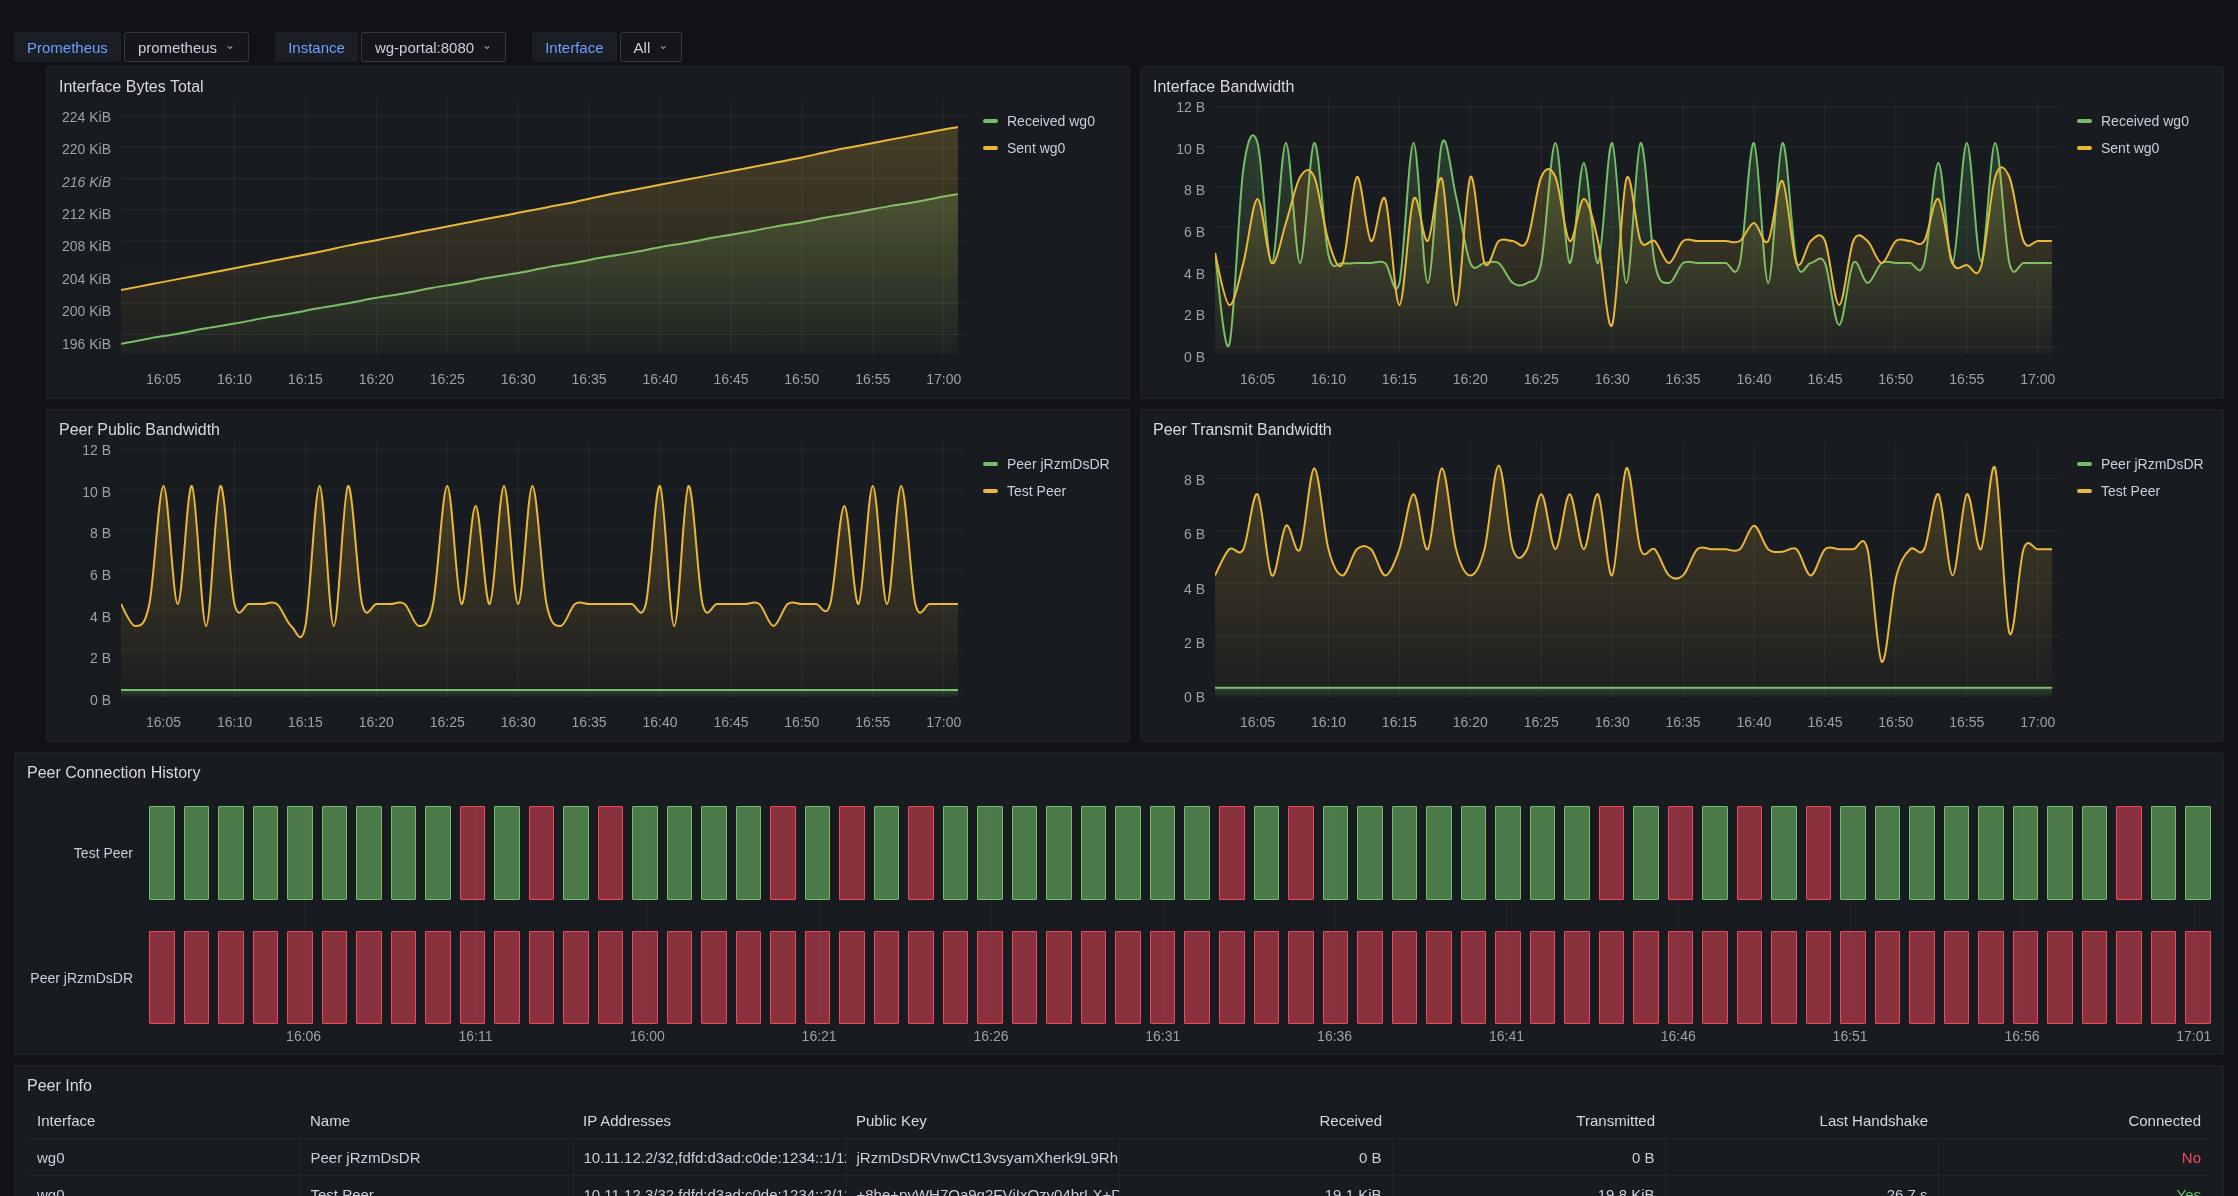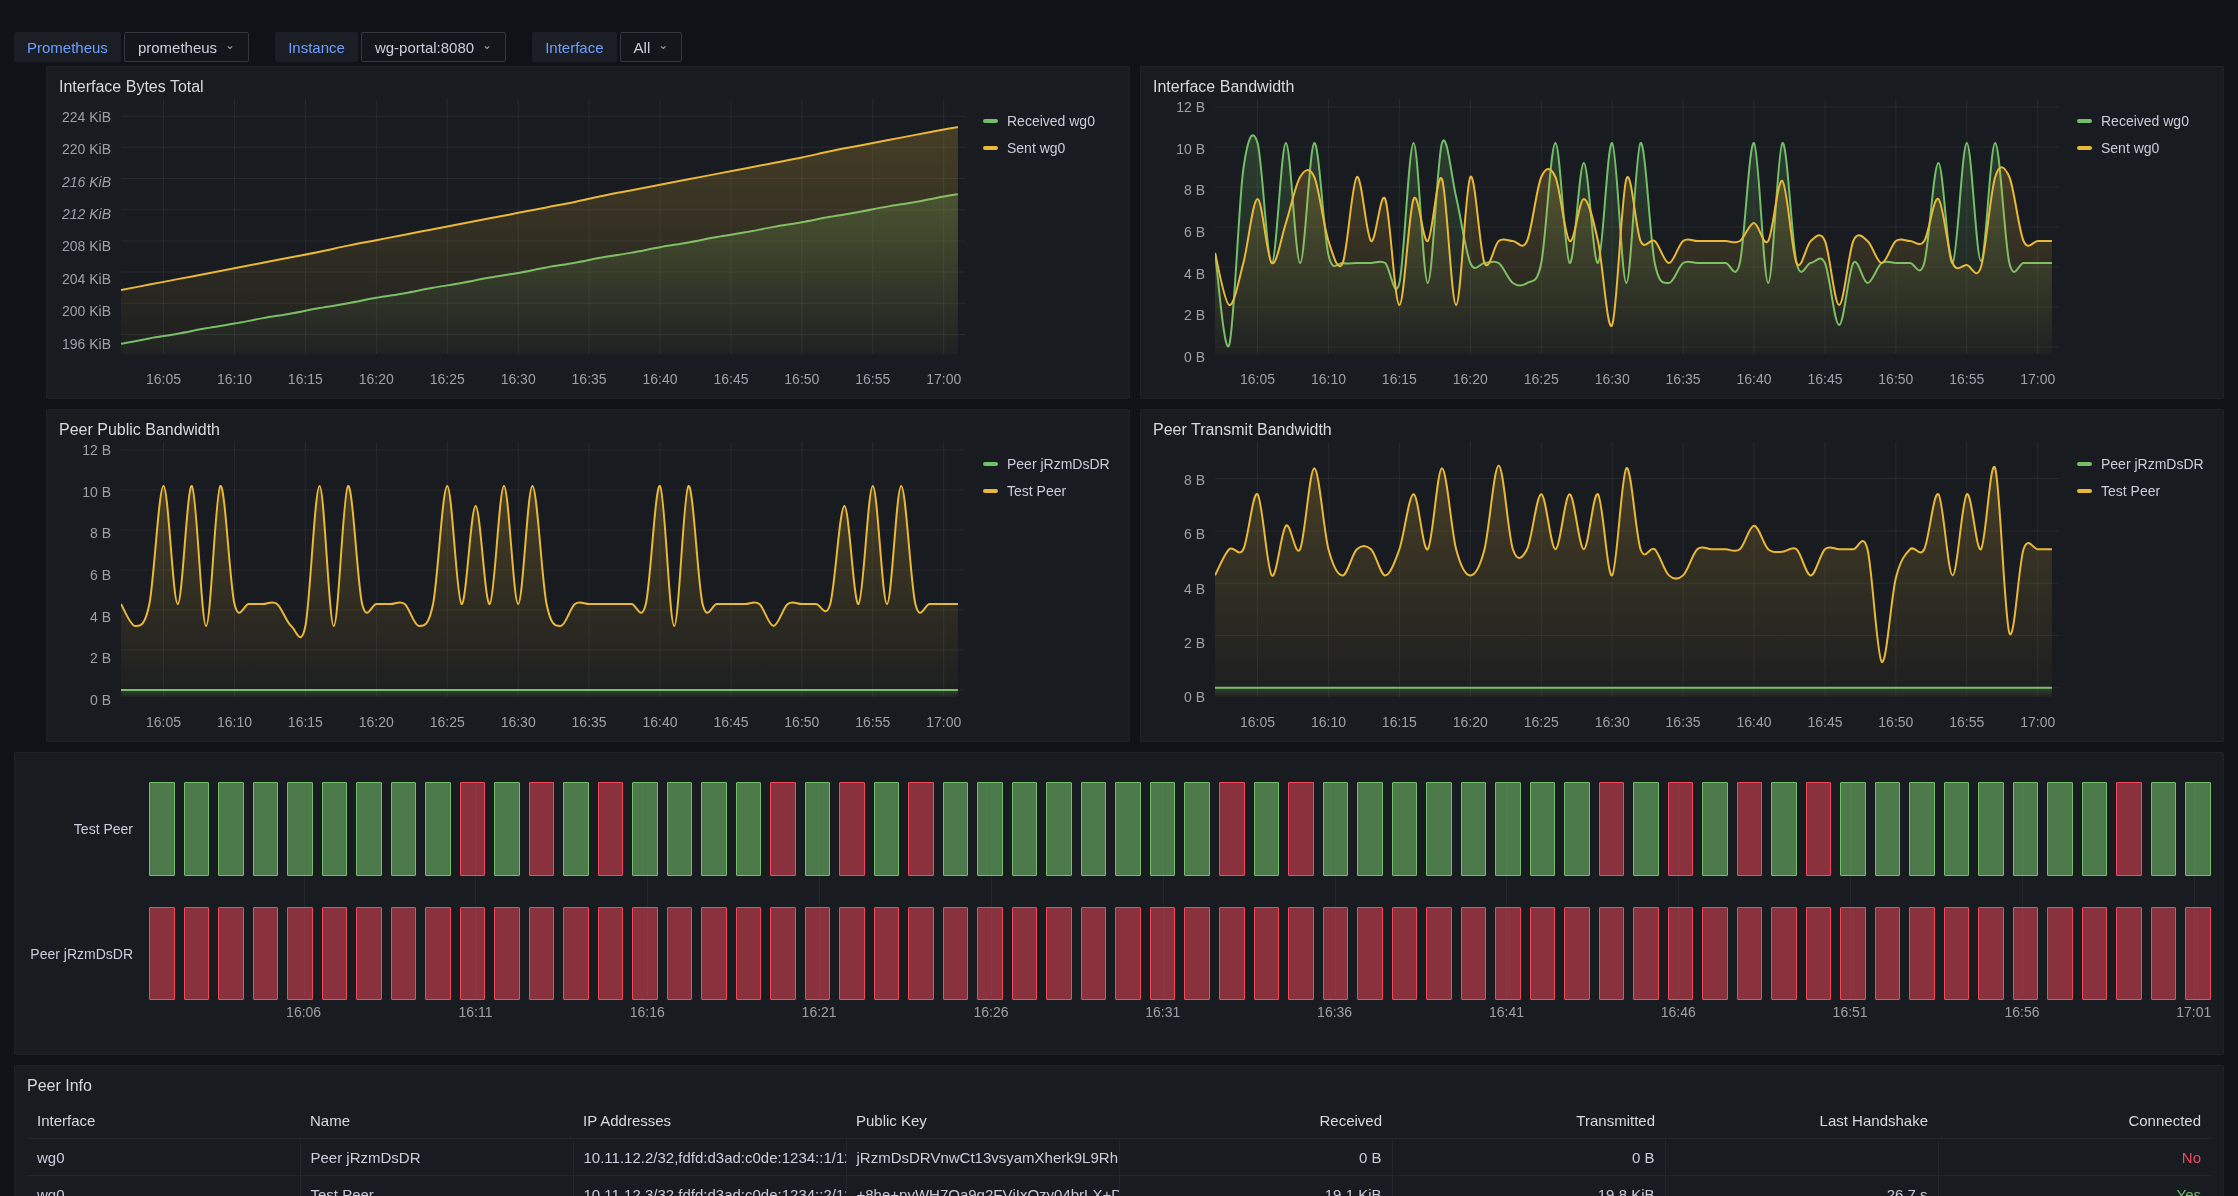"212 KiB" div.y-tick { font-style: italic -> none }
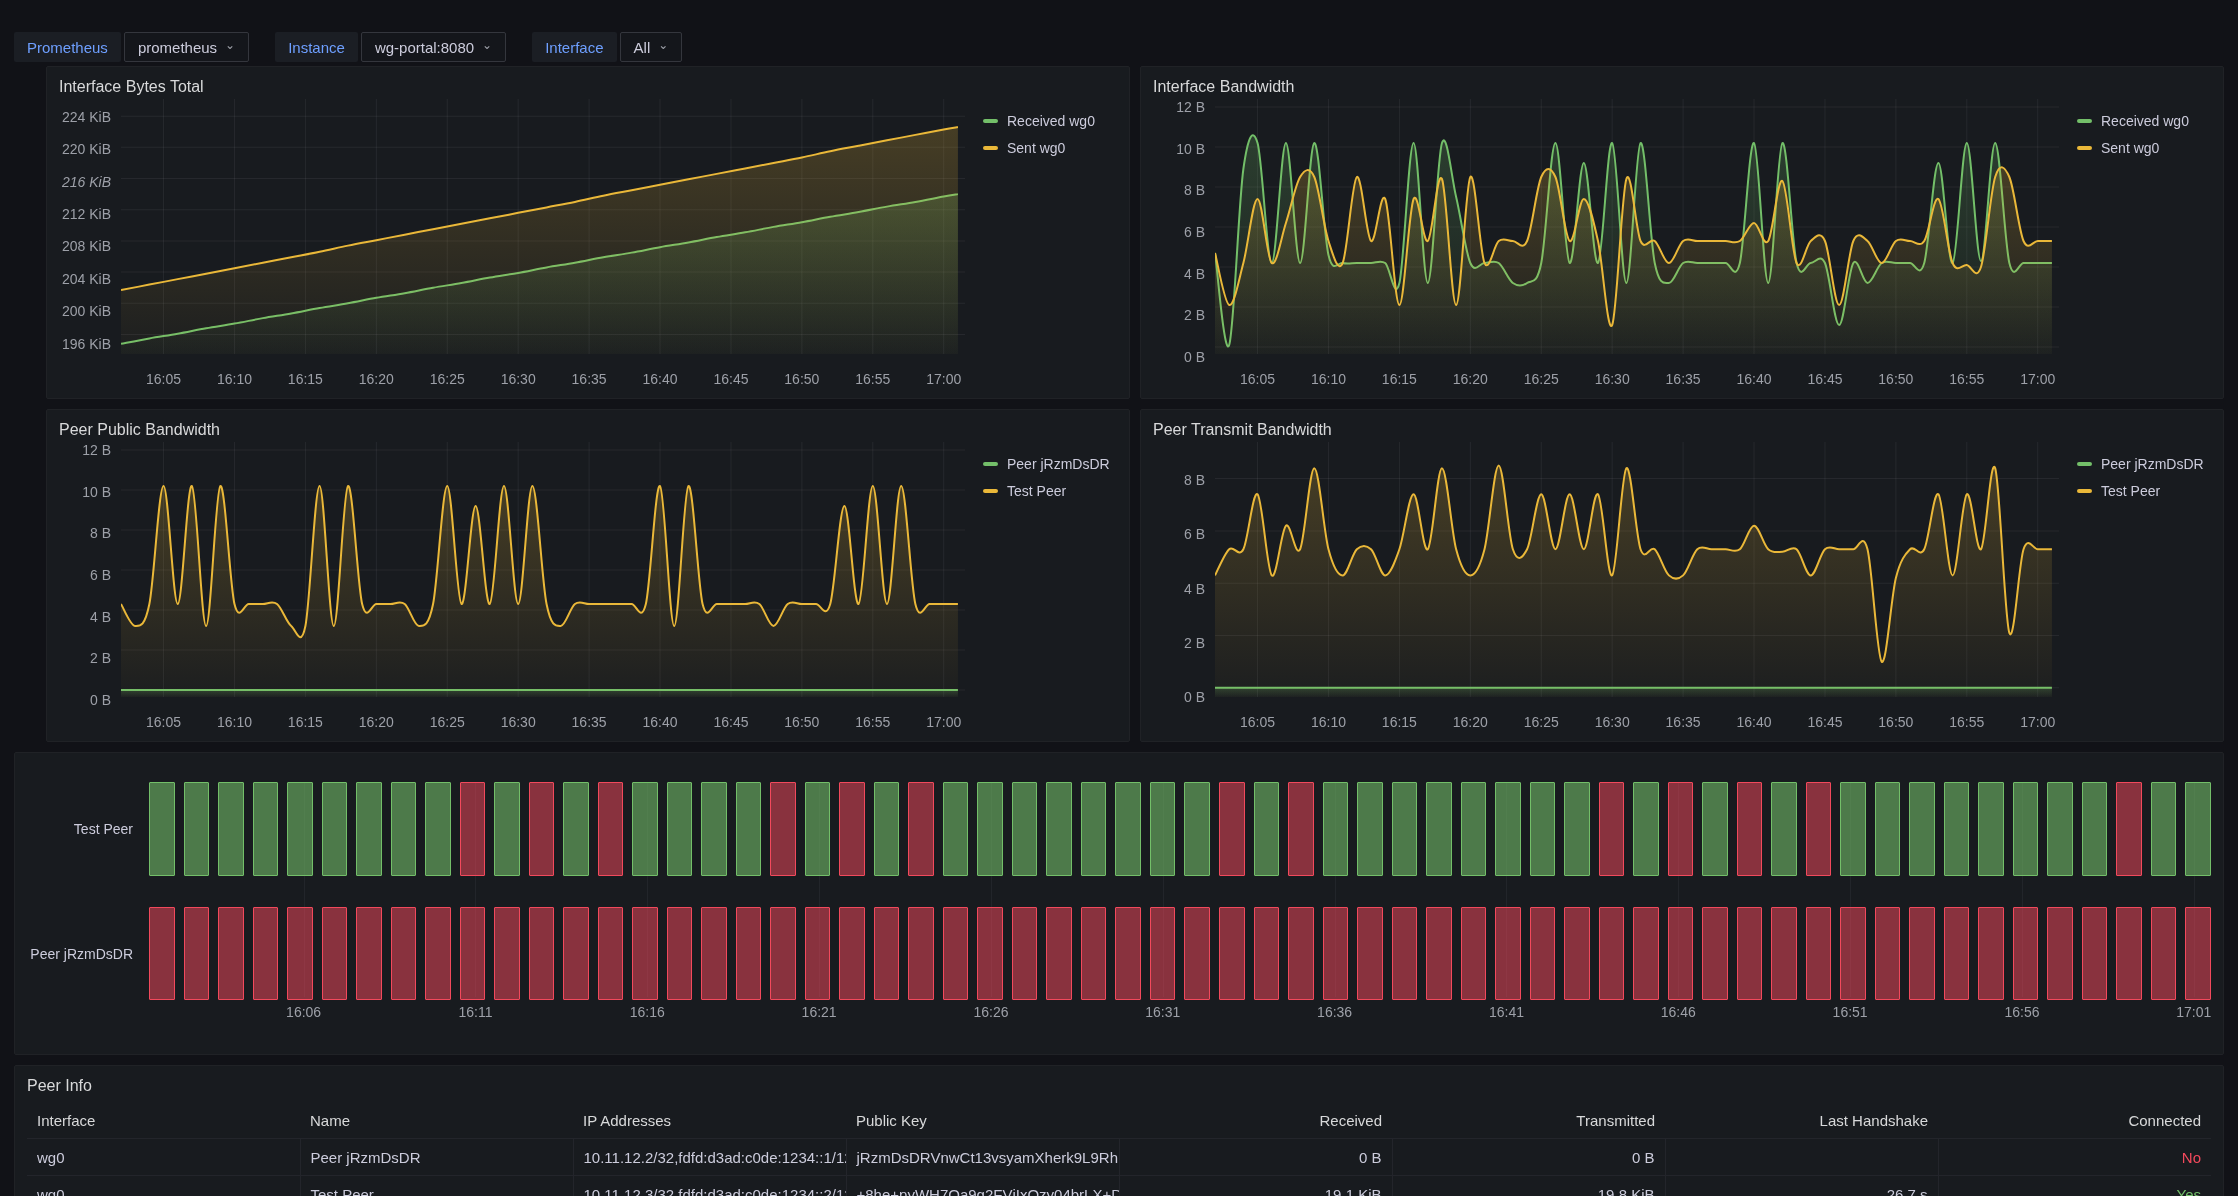"Peer Connection History" h2.ptitle { html: none -> <h2>Peer Connection History</h2> }
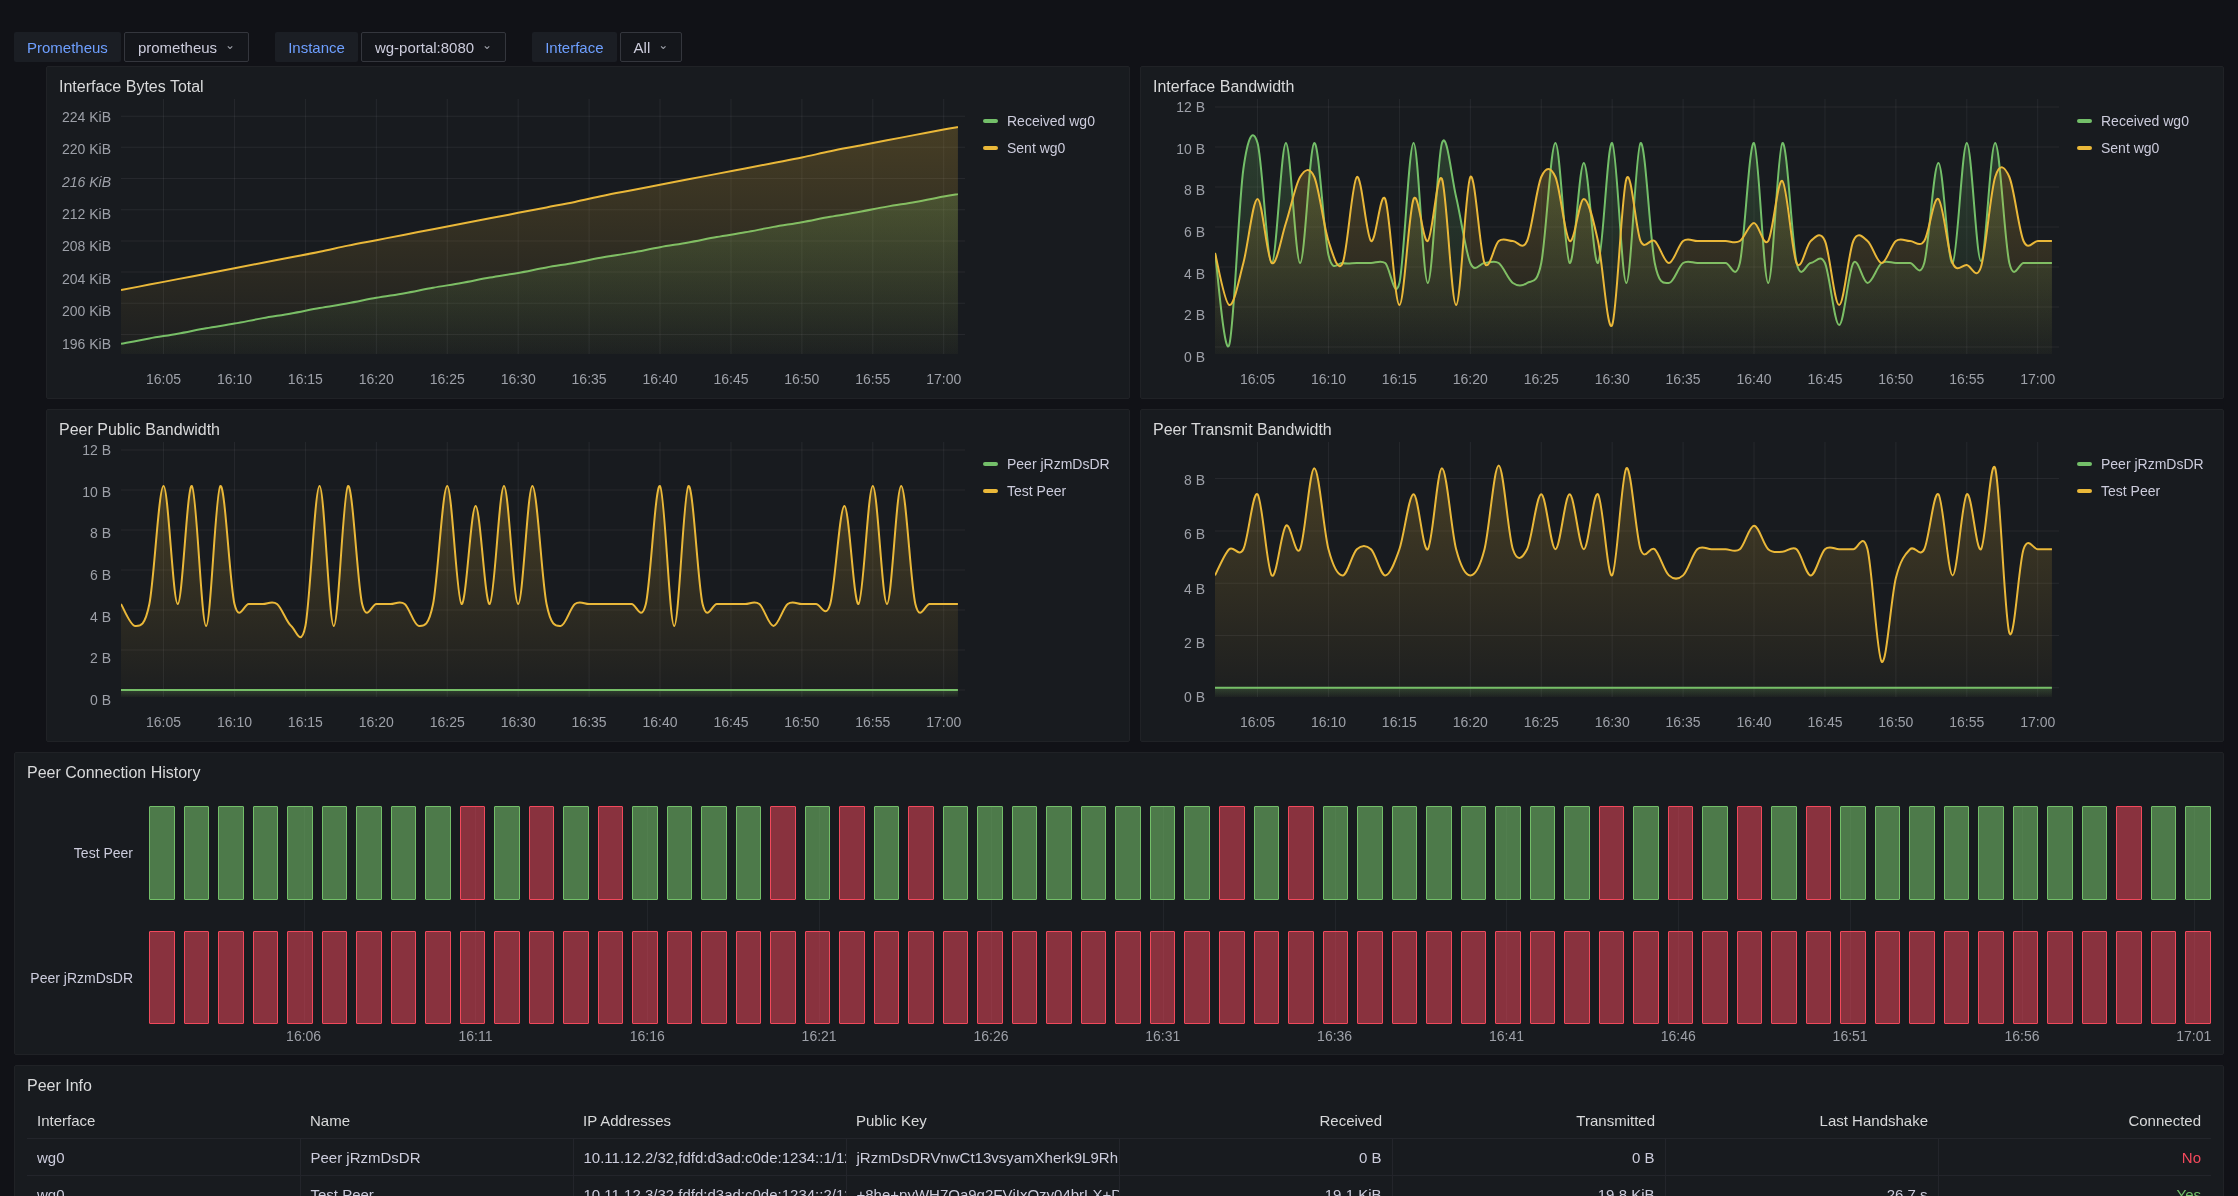"16:16" div.x-tick { text: 16:16 -> 16:00 }
